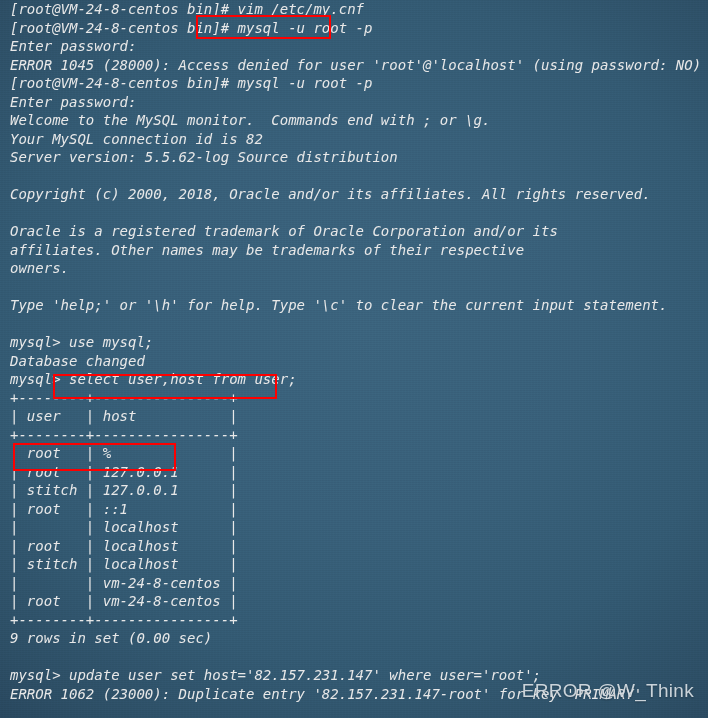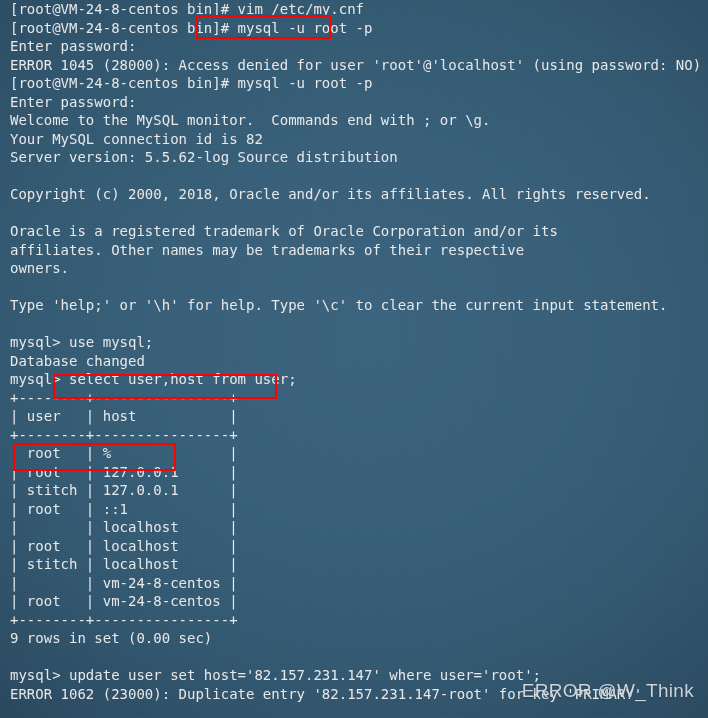"[root@VM-24-8-centos bin]# vim" .line { font-style: none -> italic }
